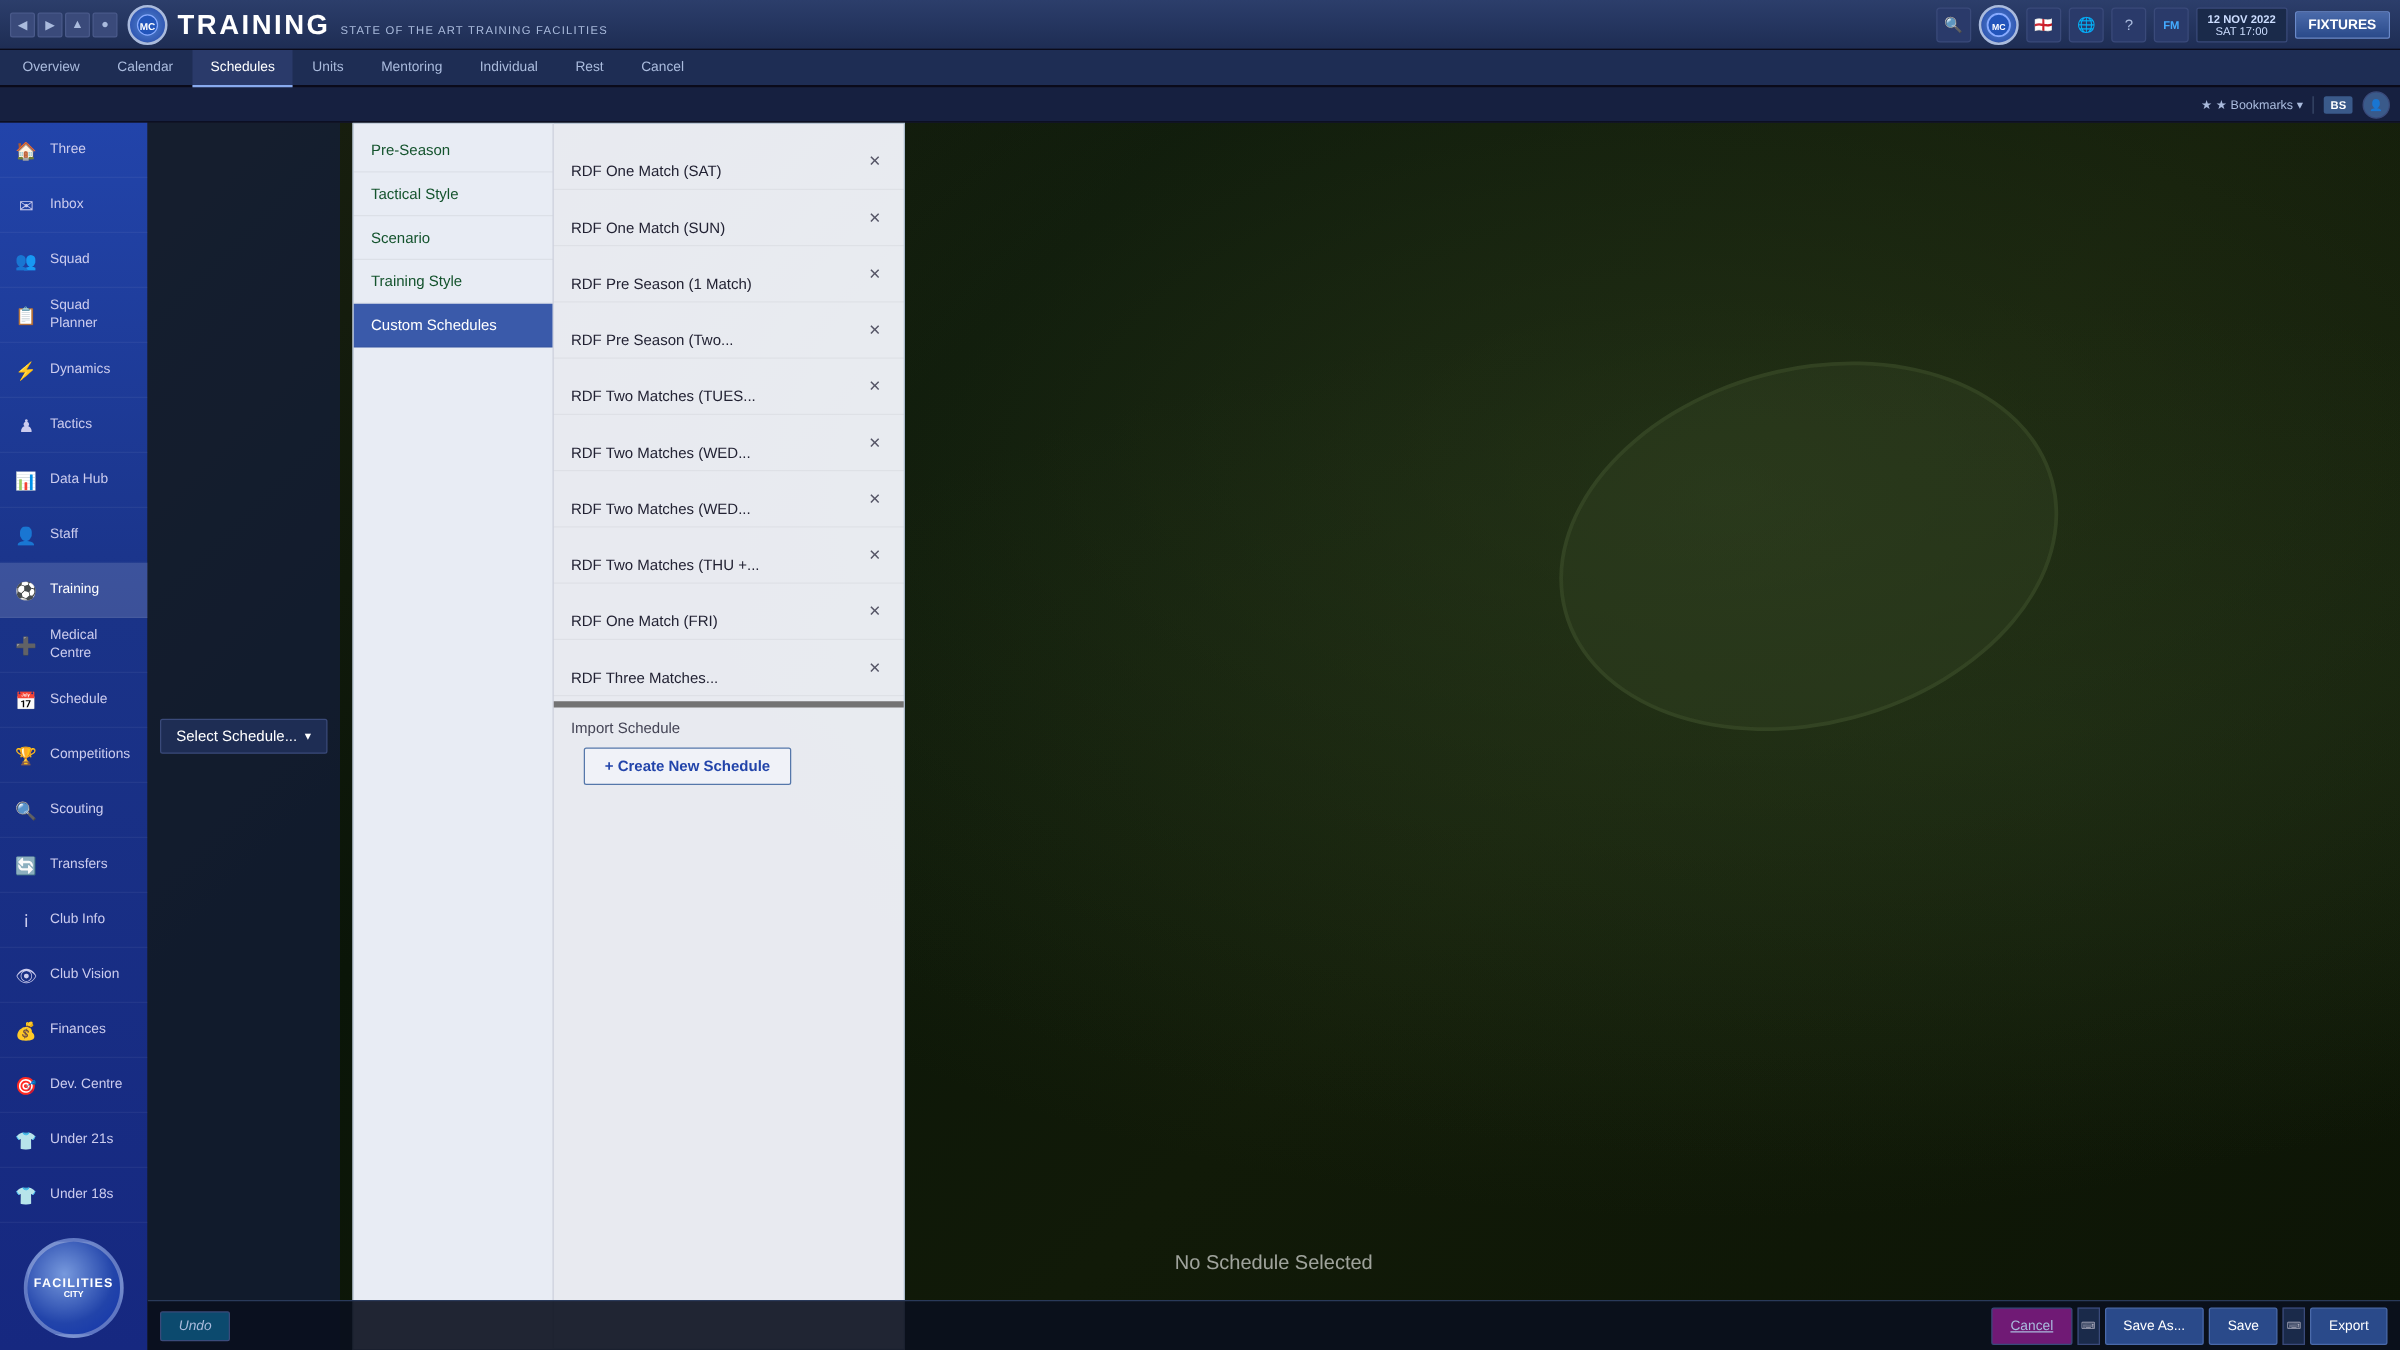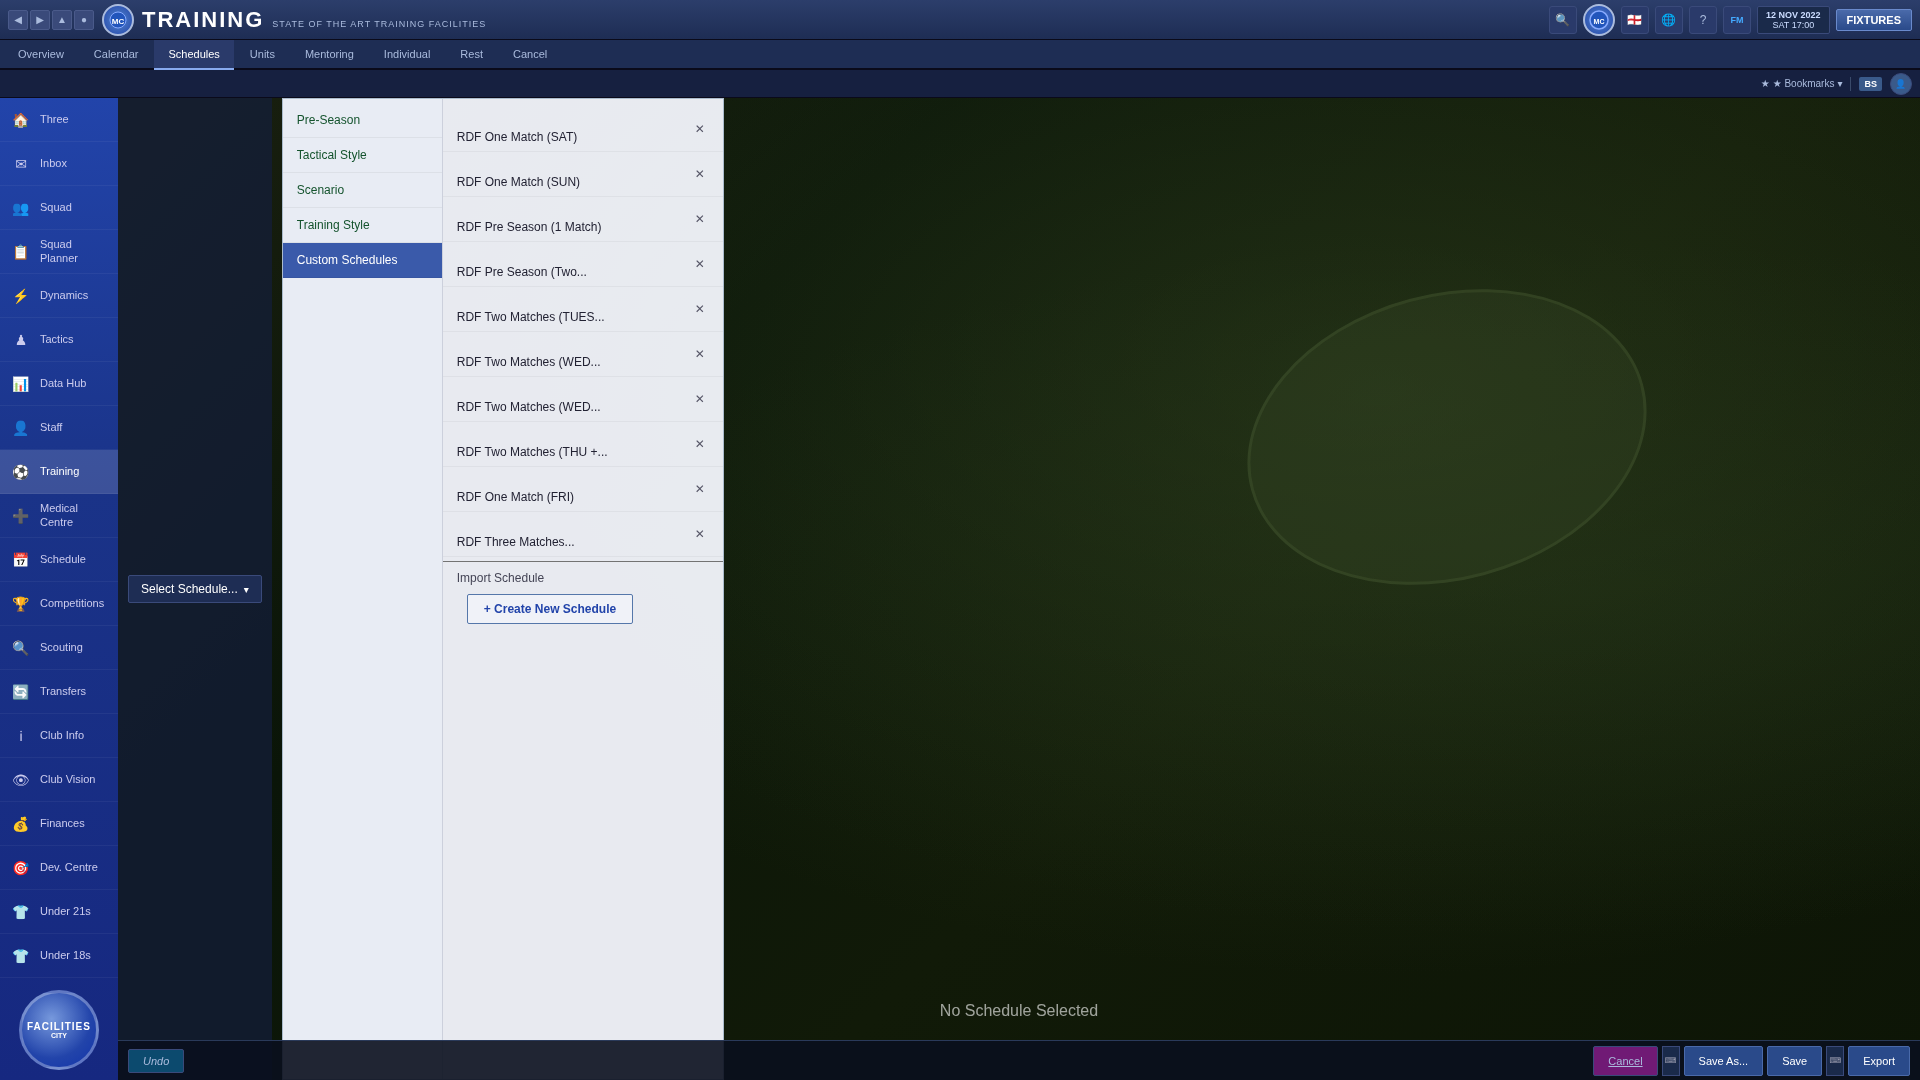"Import Schedule" .import-schedule { border-top: 1px solid #737373 -> 5px solid #737373 }
